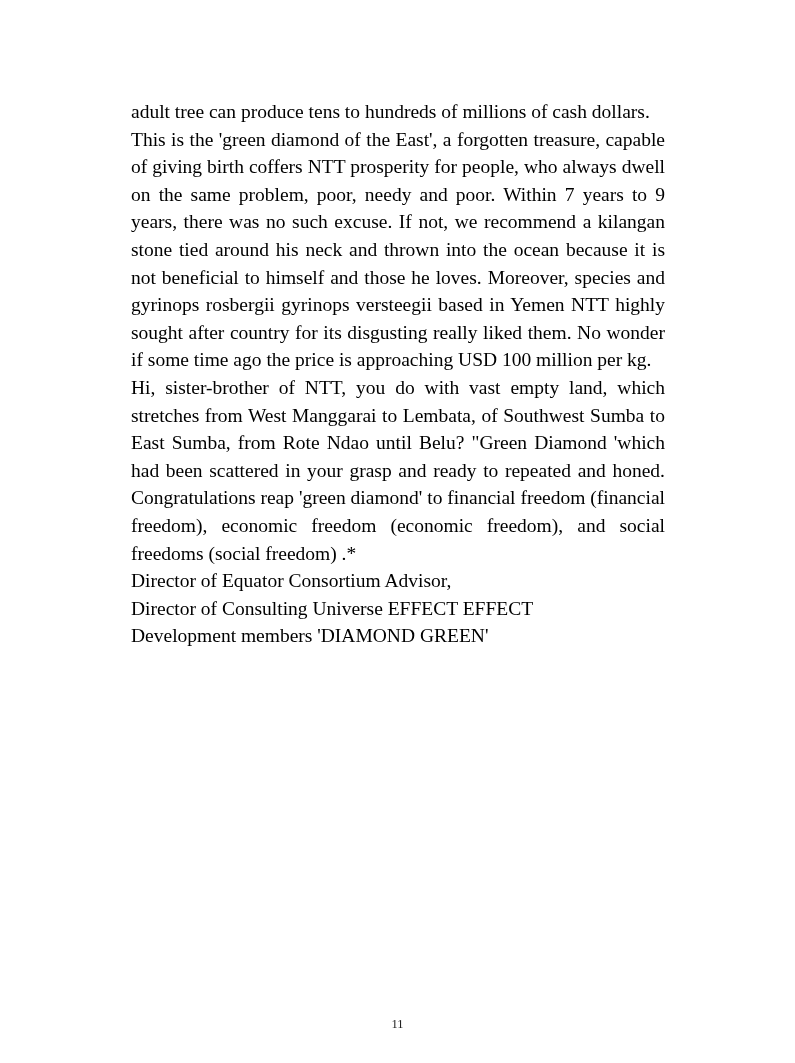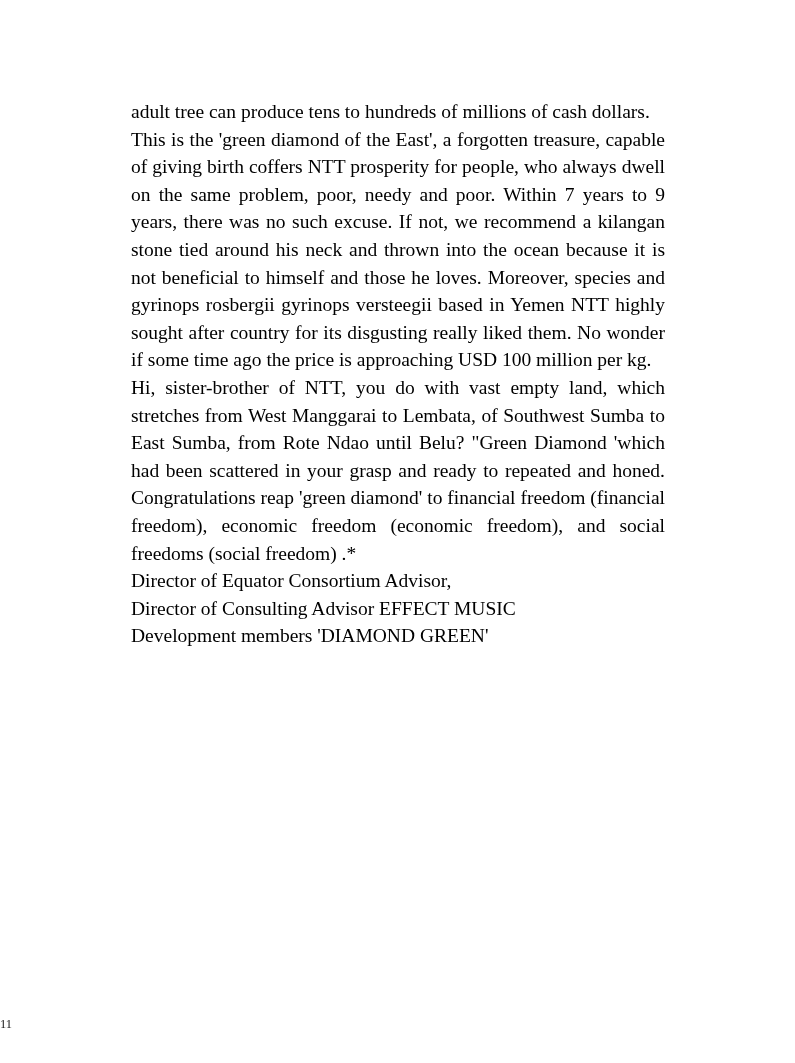"Director of Consulting Advisor EFFECT" p.sig-line { text: Advisor EFFECT MUSIC -> Universe EFFECT EFFECT }
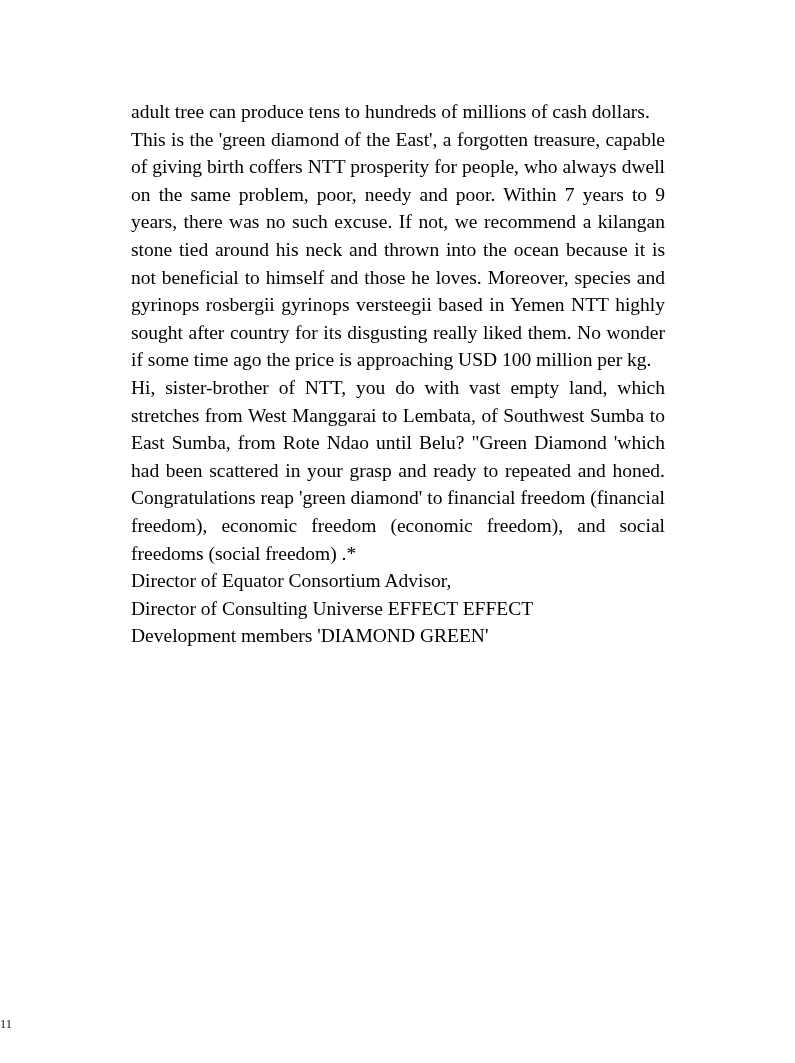"11" .page-number { text-align: left -> center }
